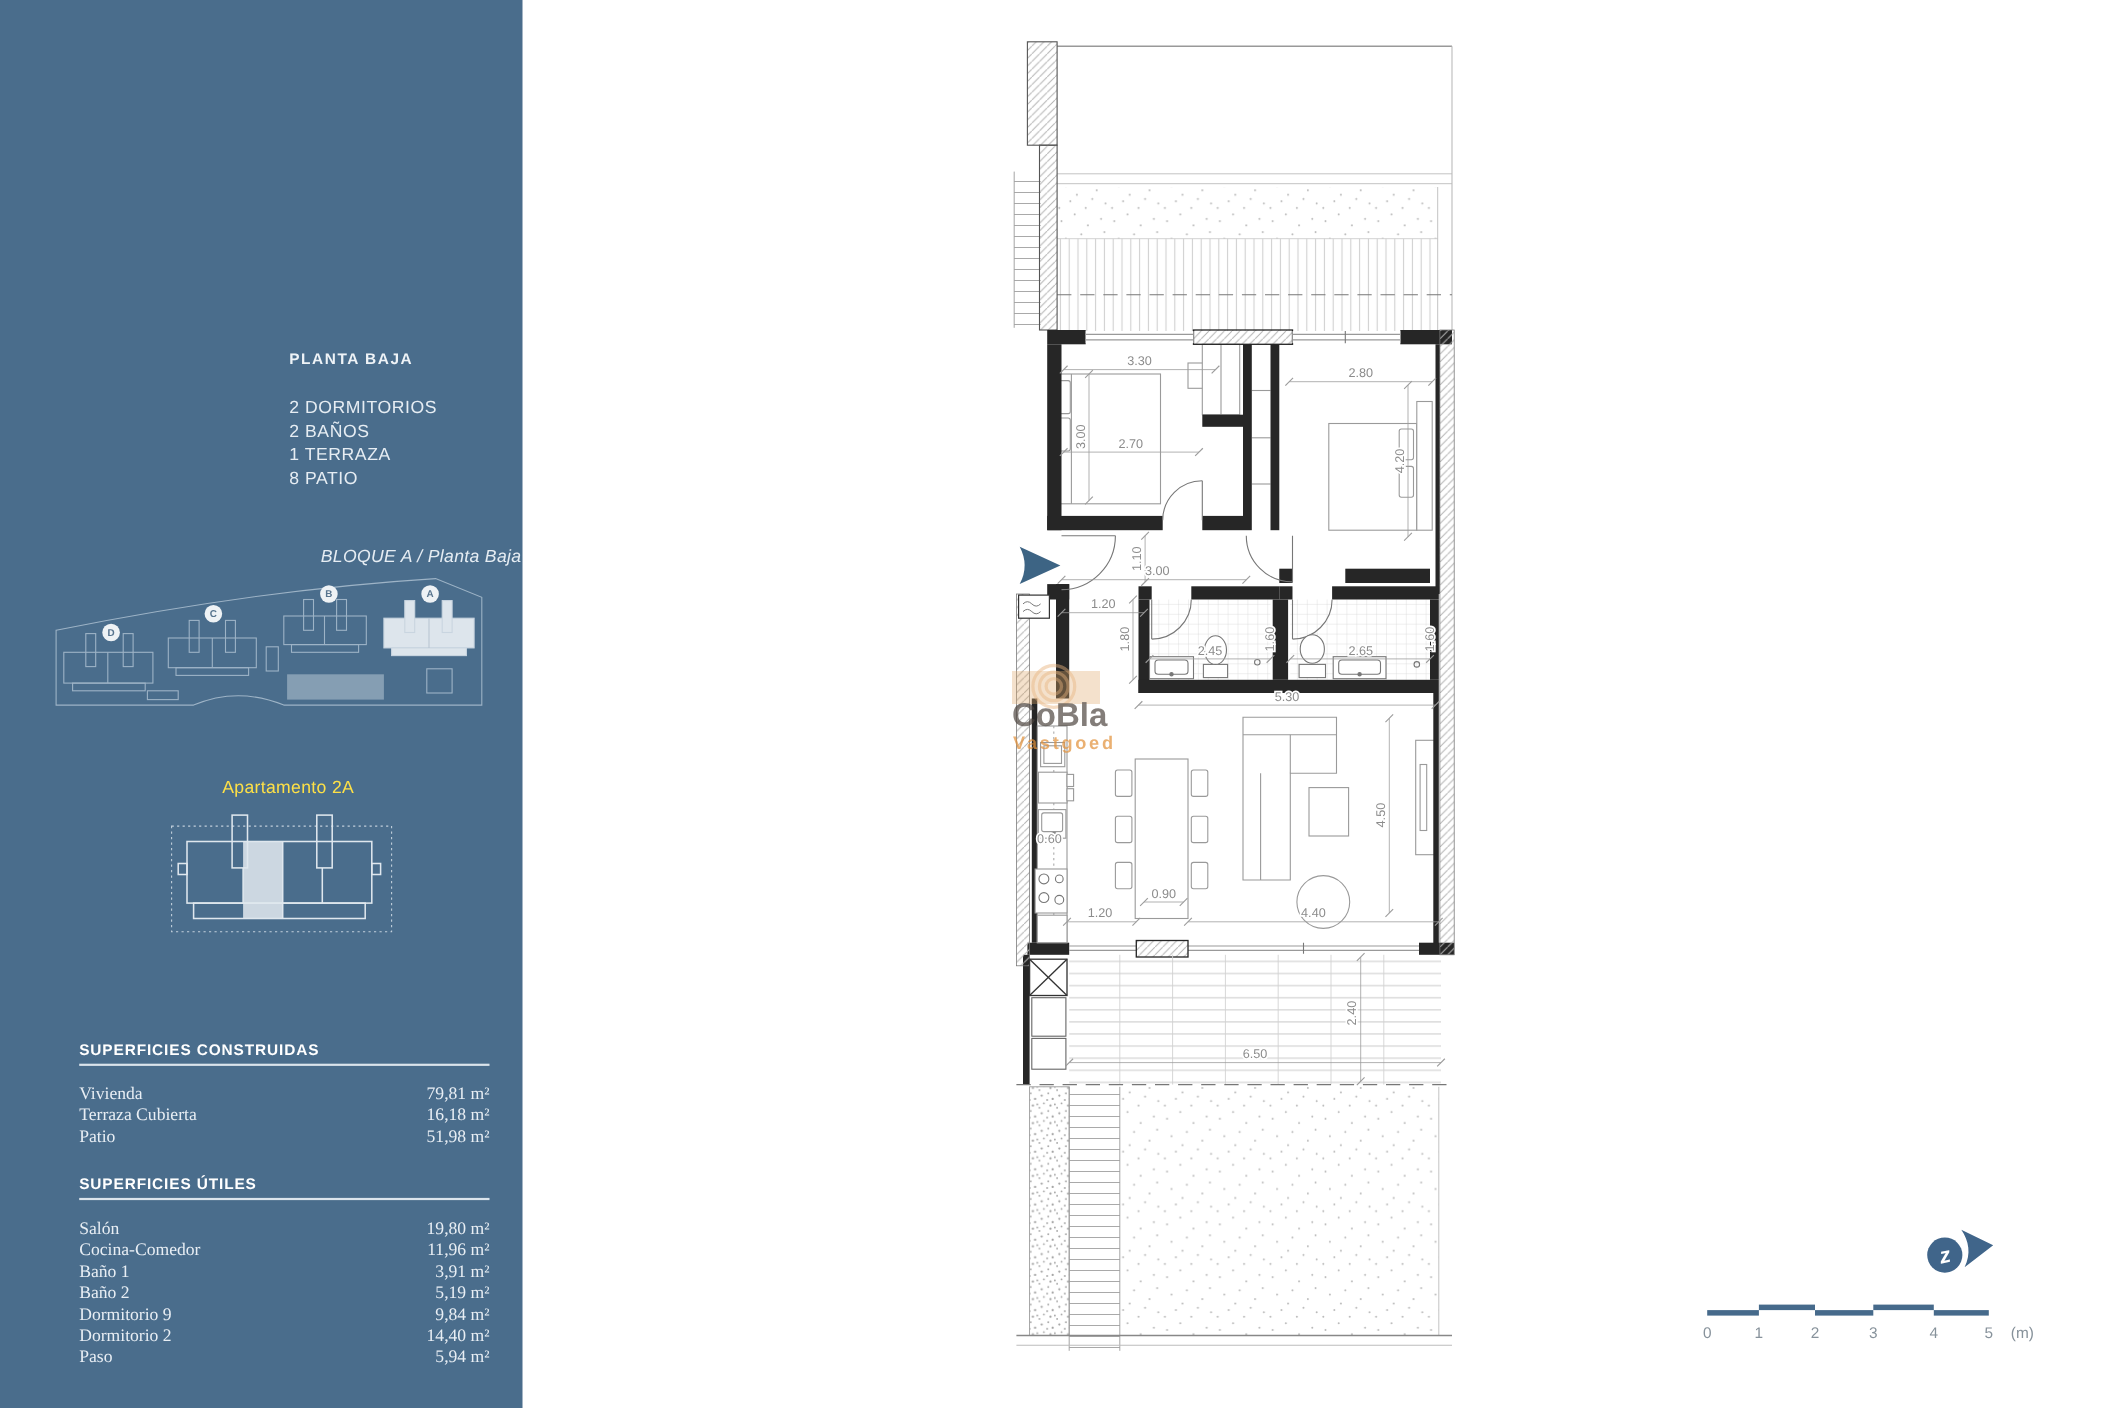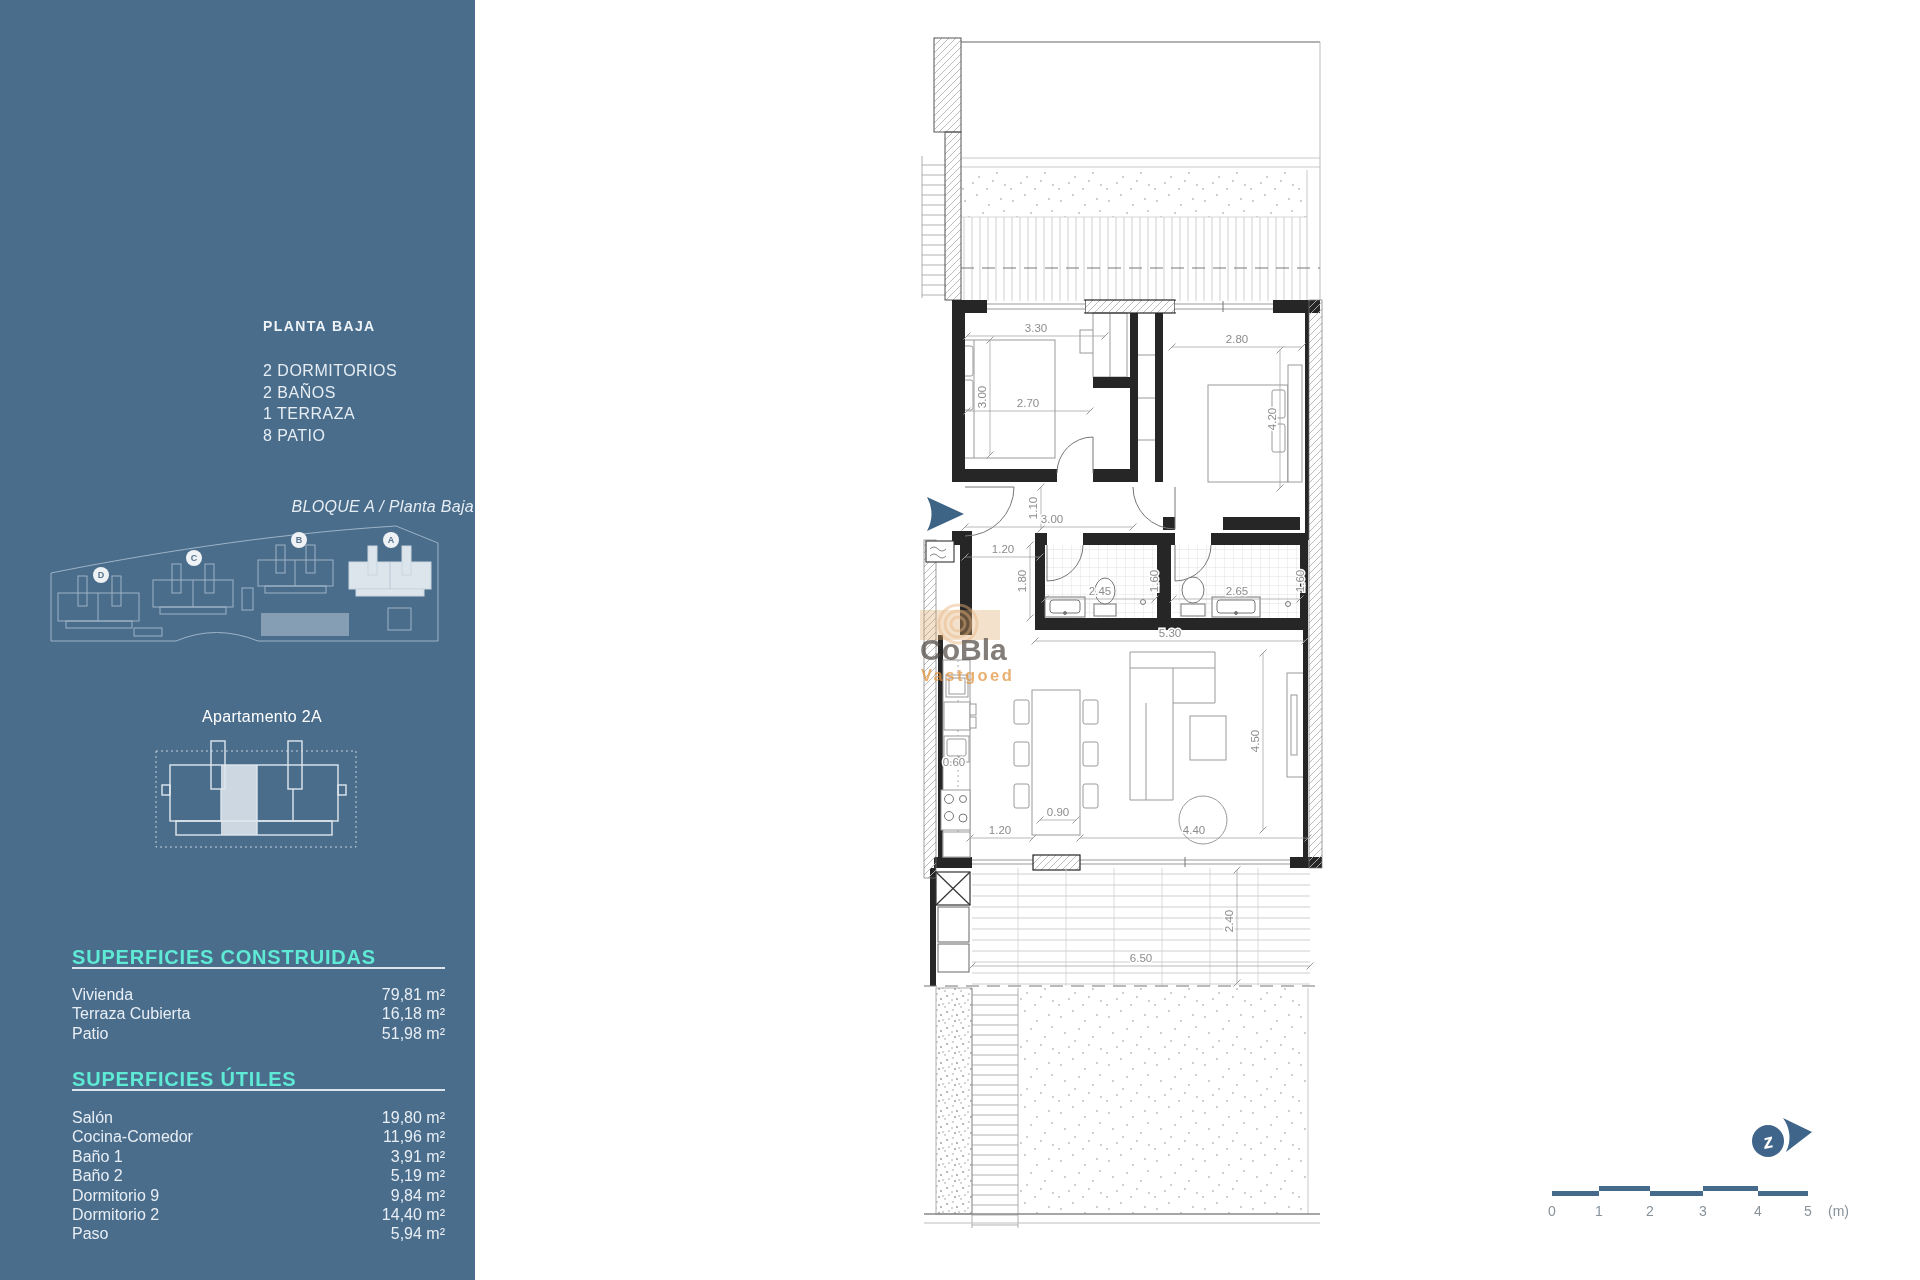"Apartamento 2A" .apt-label { color: #ffffff -> #fde047 }
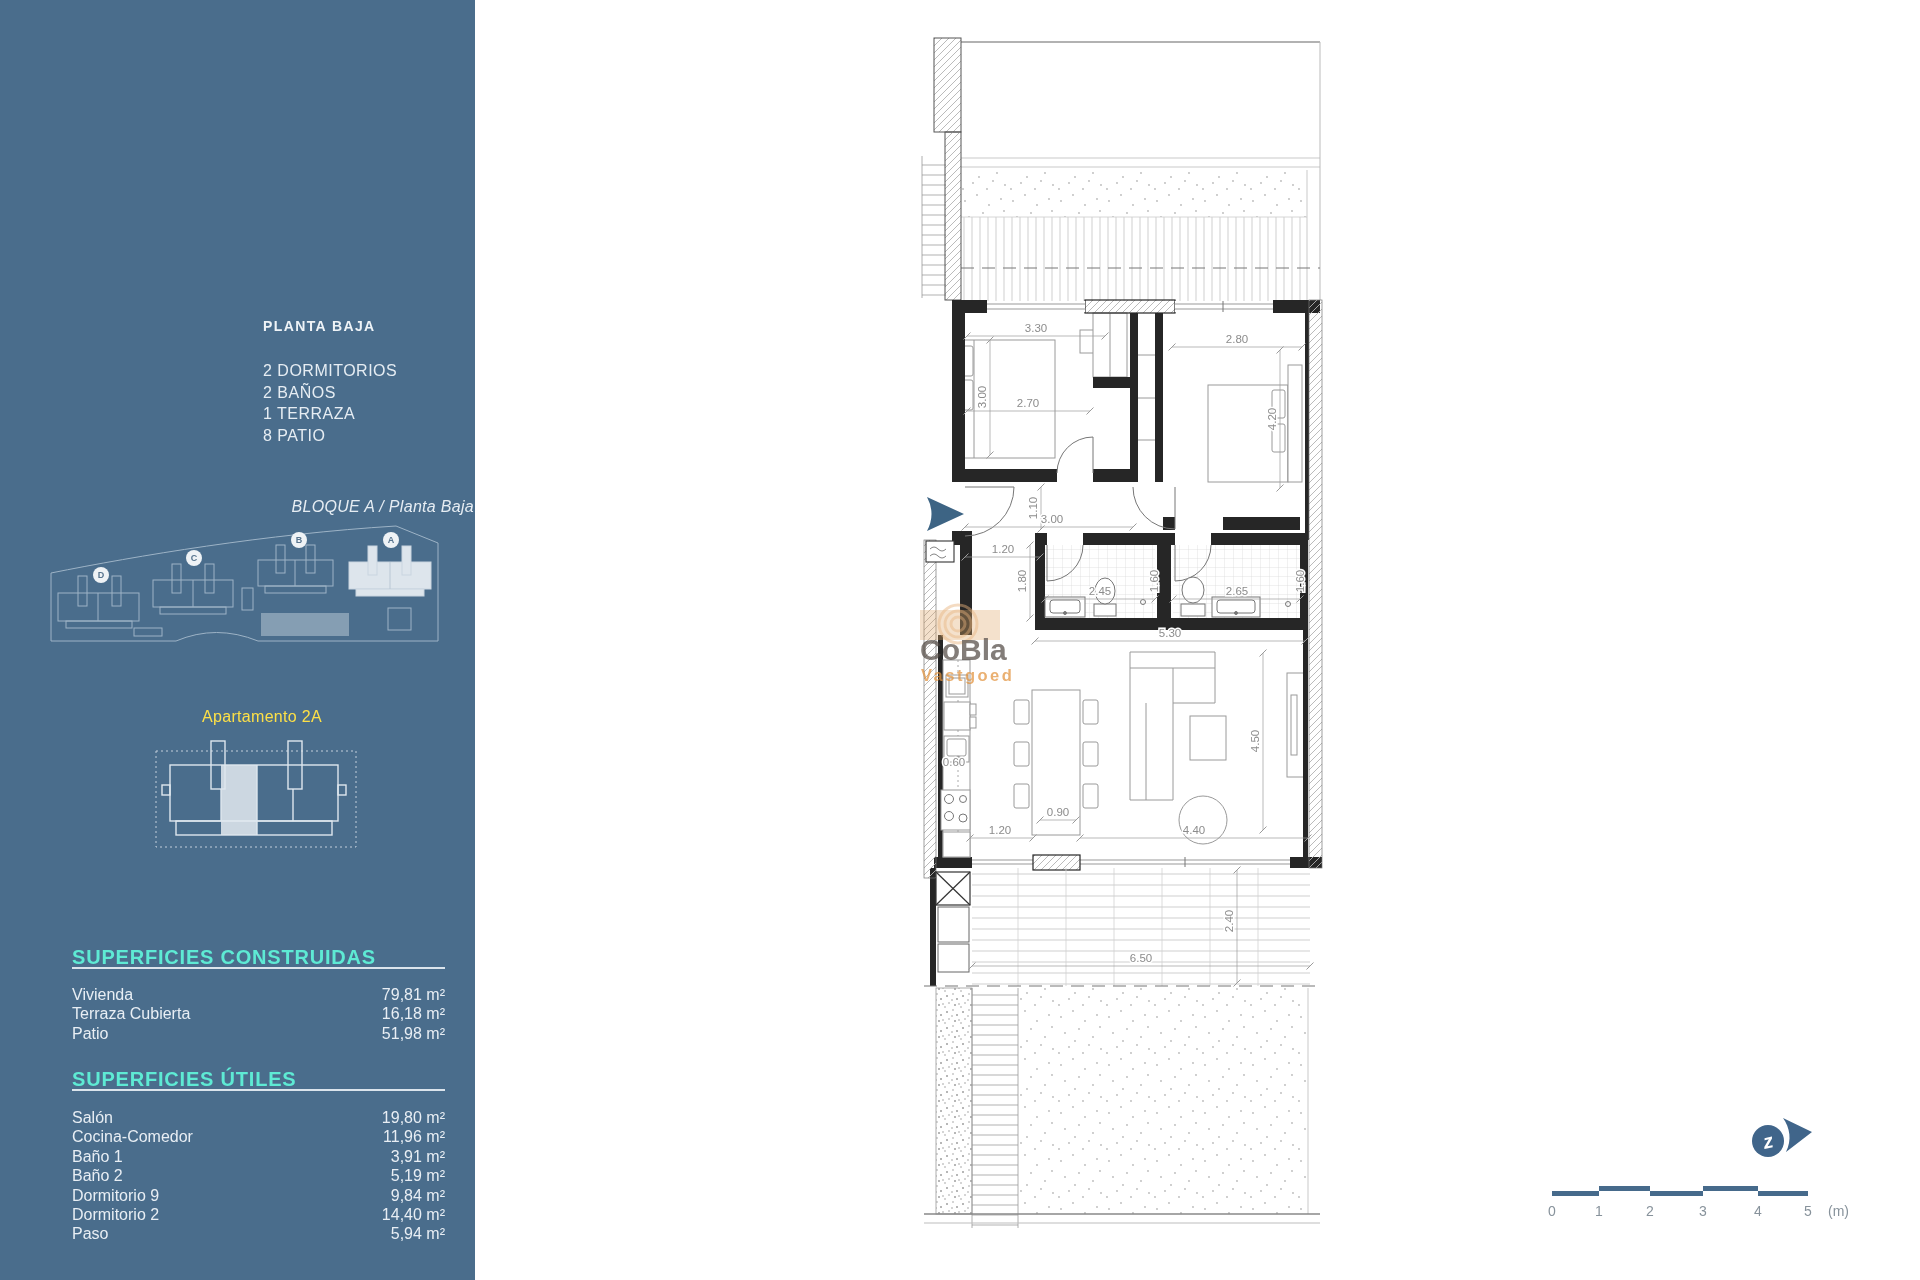"SUPERFICIES CONSTRUIDAS" .thead { color: #5eead4 -> #ffffff; font-size: 20px -> 14px }
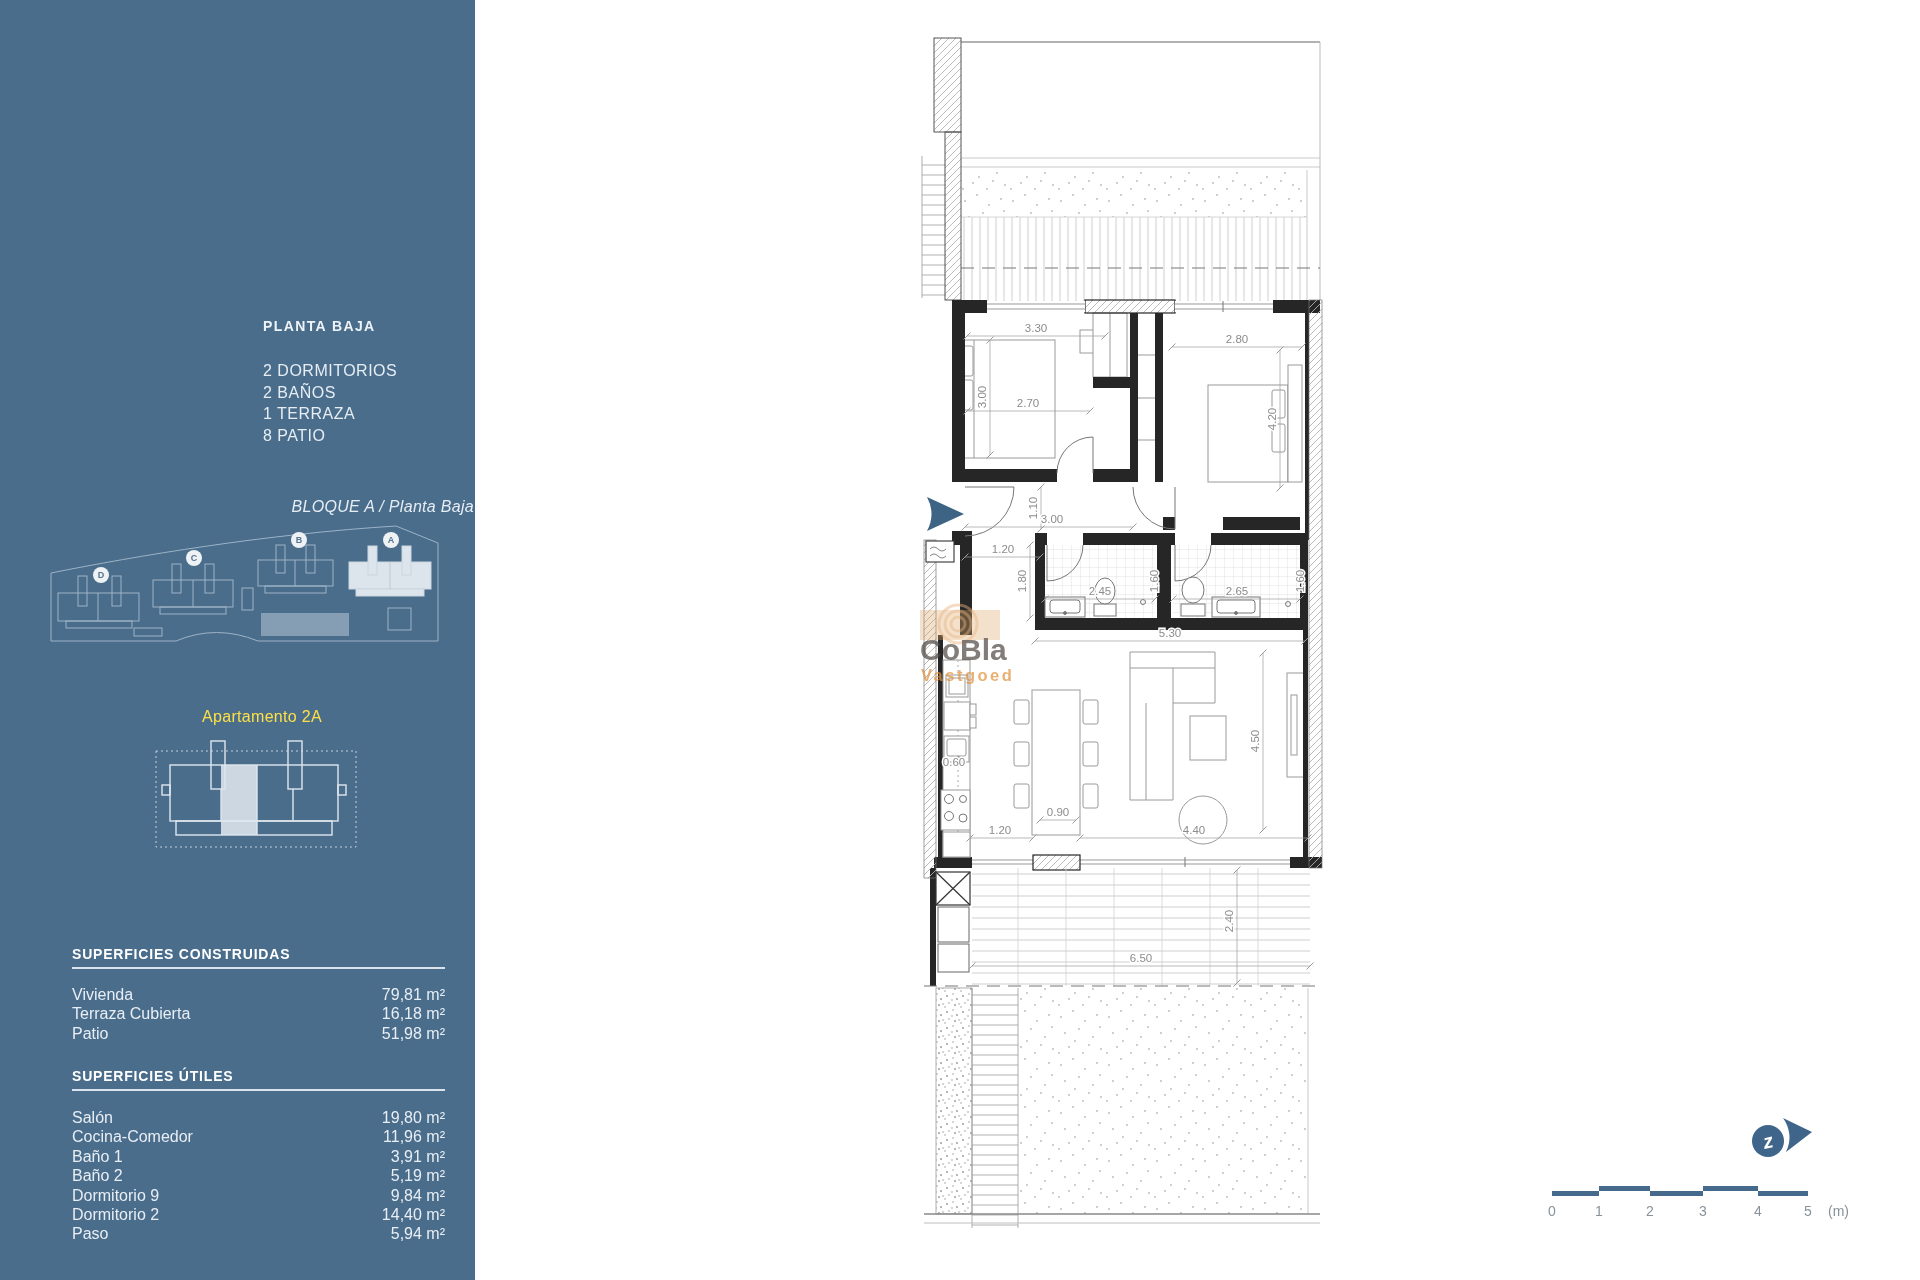"Vivienda" .trow { font-family: none -> Liberation Serif, serif }
